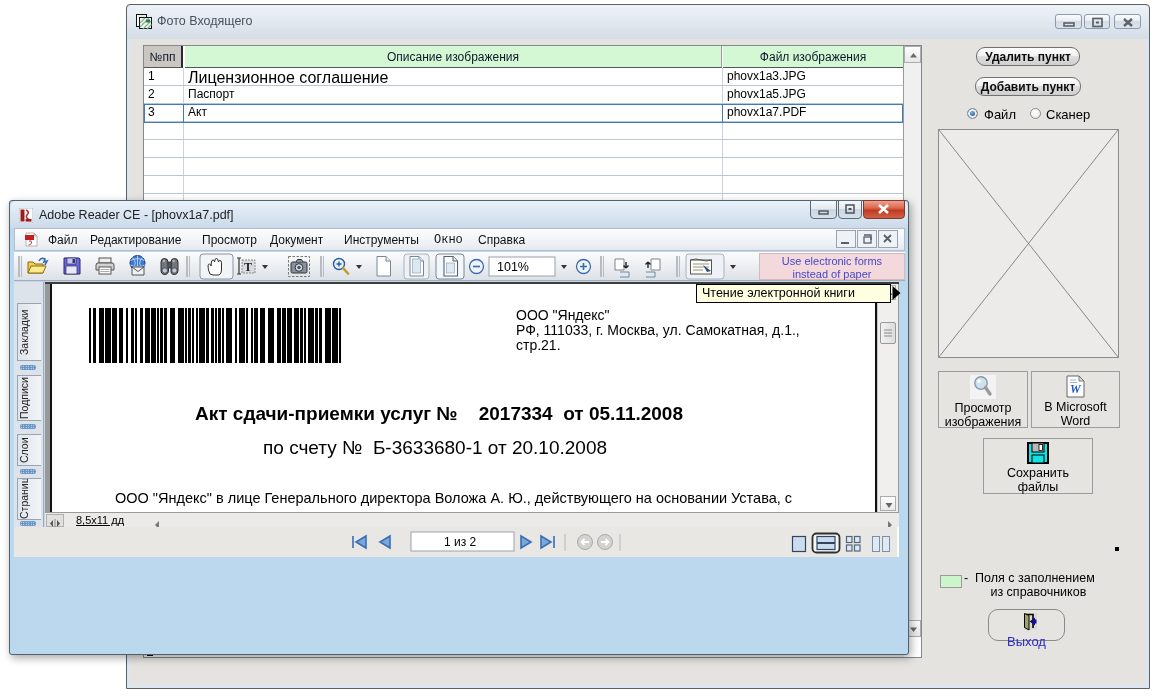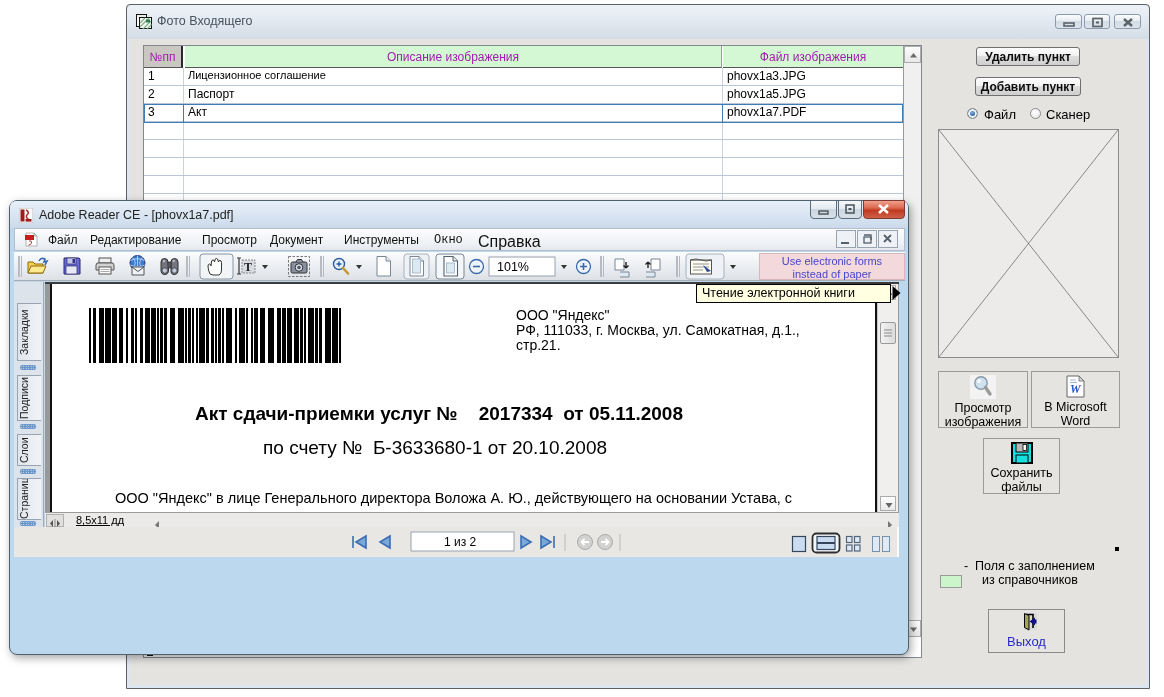"№пп" .th { color: #a21caf -> #0f172a }
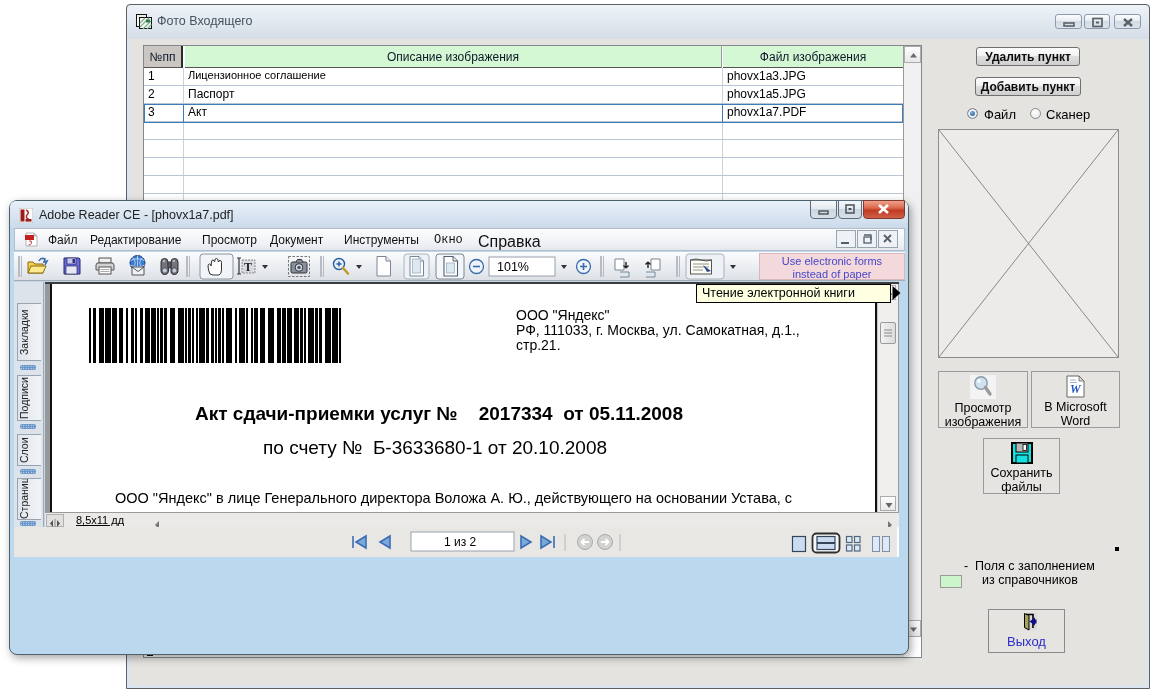"Удалить пункт" .btn7 { border-radius: 3px -> 9px }
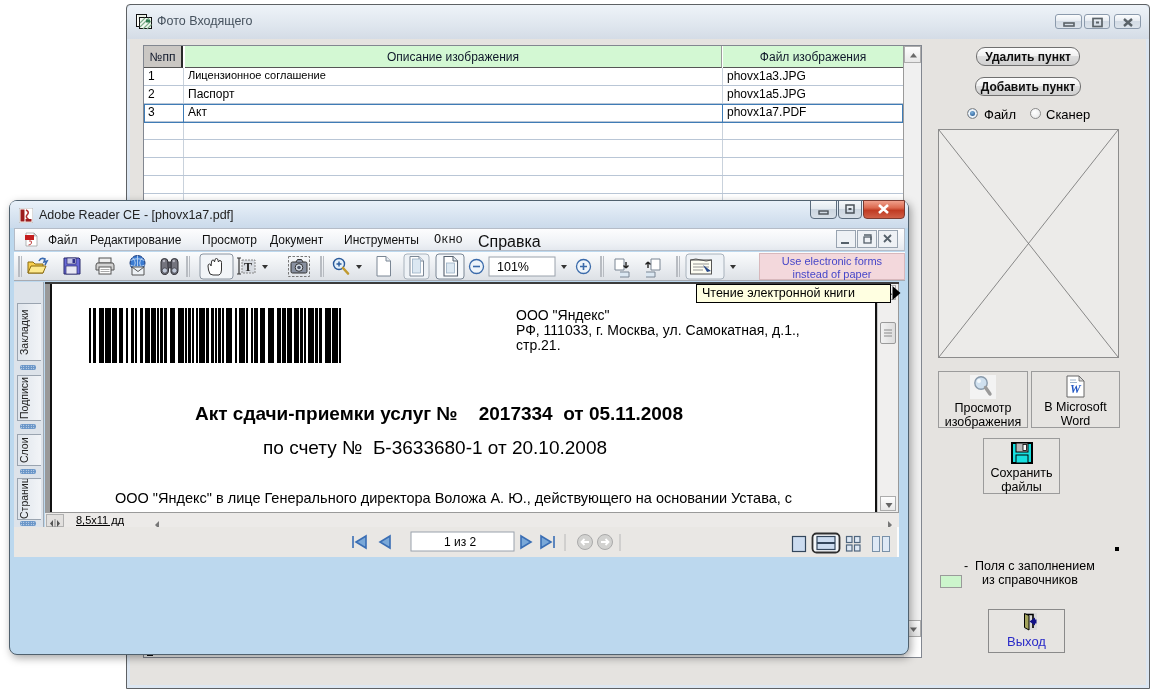"Лицензионное соглашение" div.abs { font-size: 11px -> 16px }
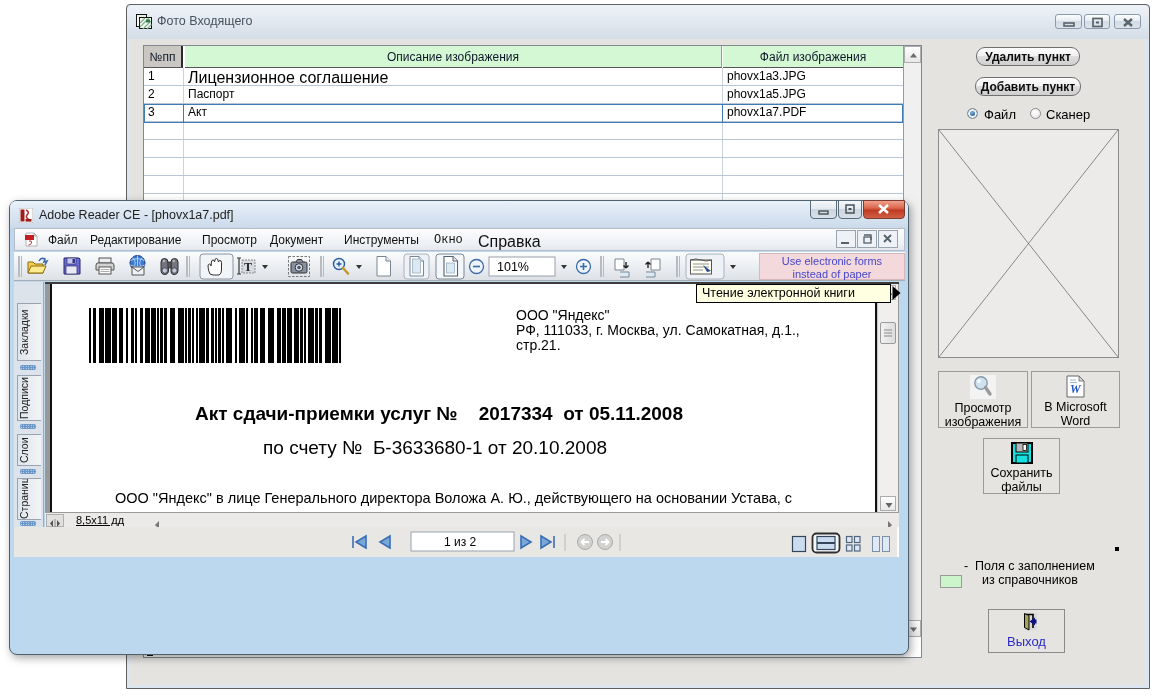"Adobe Reader CE - [phovx1a7.pdf]" div.abs { border-radius: 8px -> 3px }
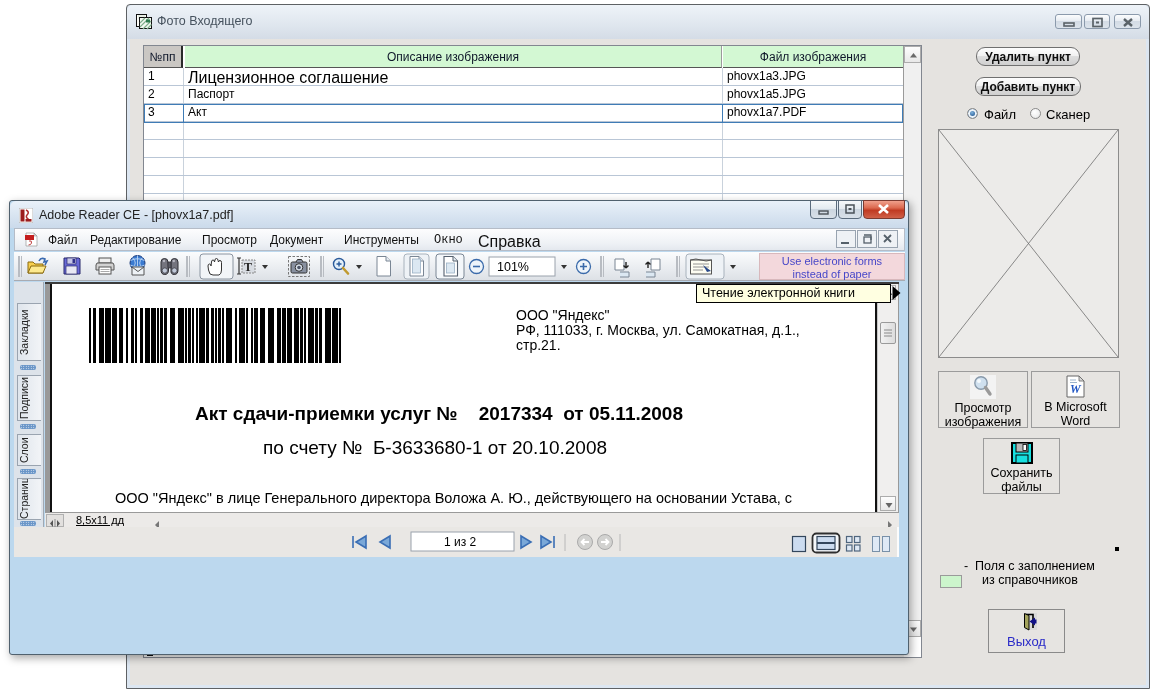"Справка" div.abs { font-size: 16px -> 12px }
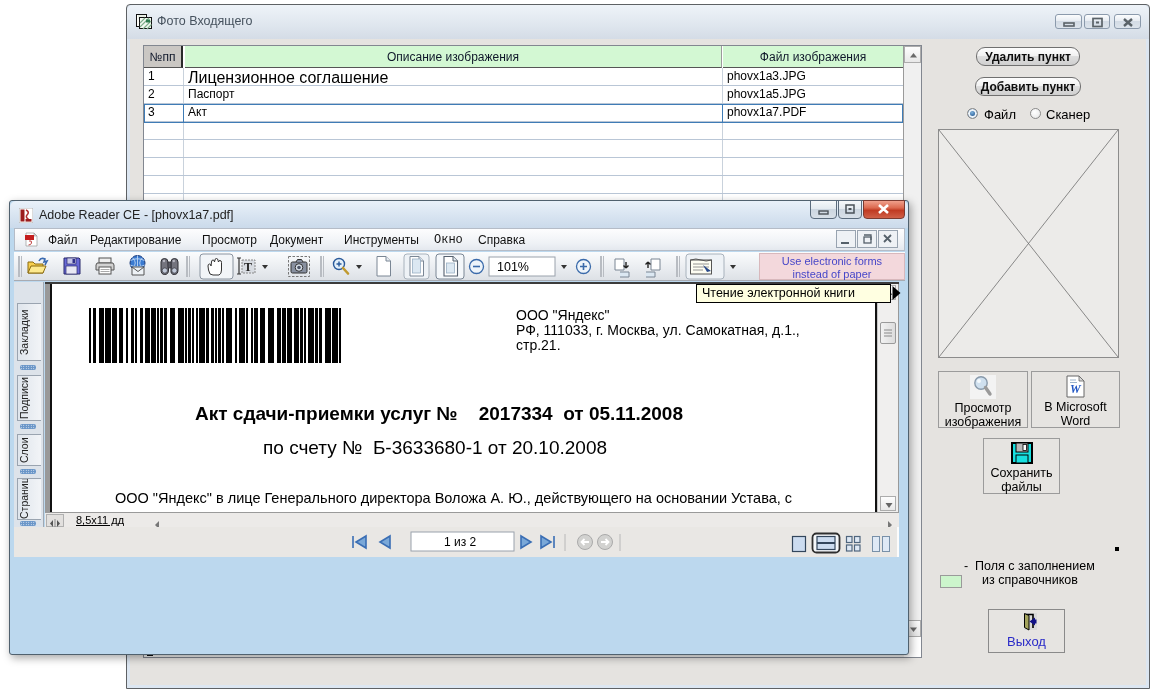"Сохранить" div.abs { width: 77px -> 110px }
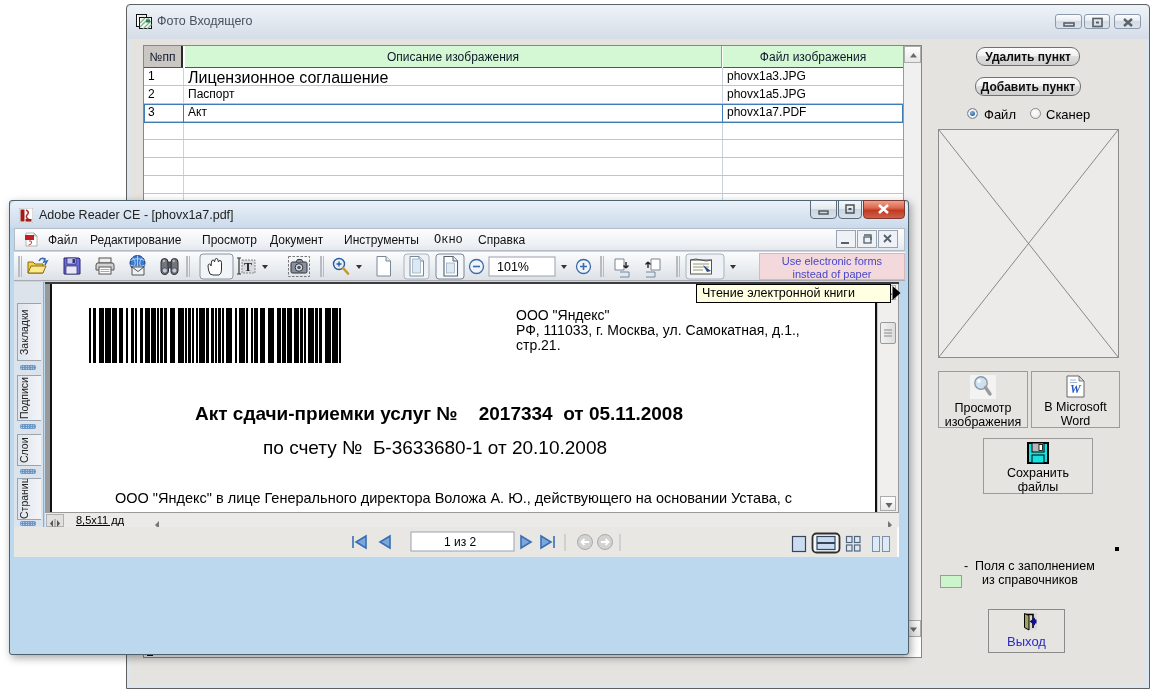"- Поля с заполнением" div.abs { text-align: none -> center; top: 554px -> 566px }
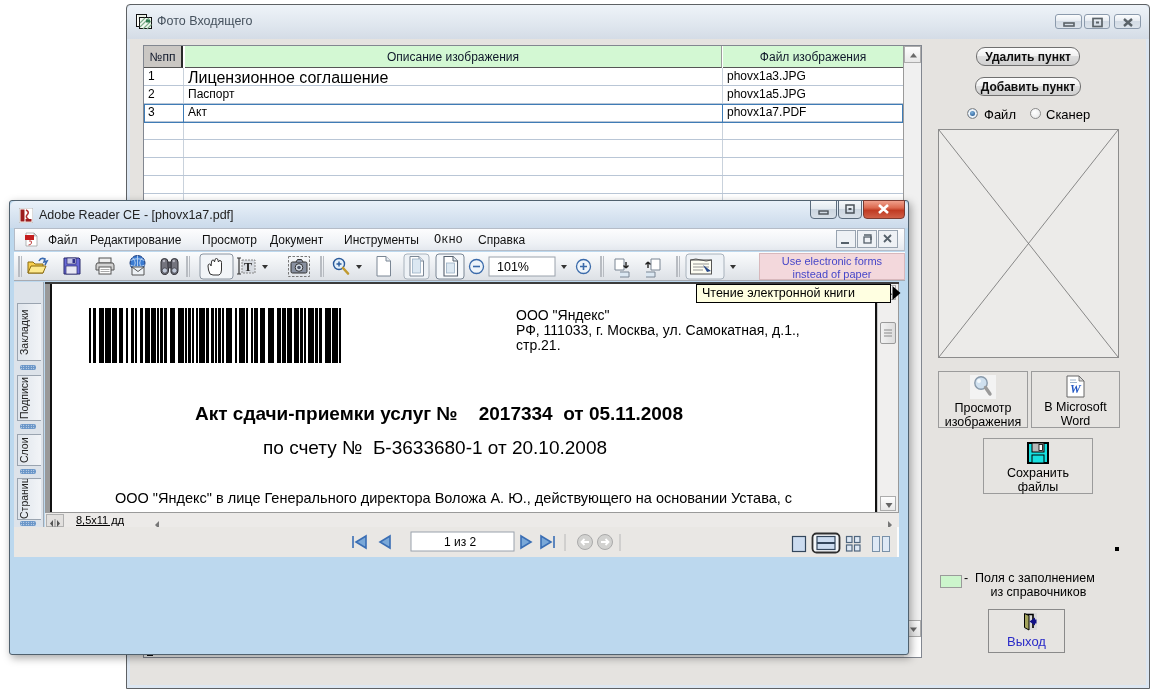"Выход" div.abs { border-radius: none -> 10px; height: 44px -> 32px }
